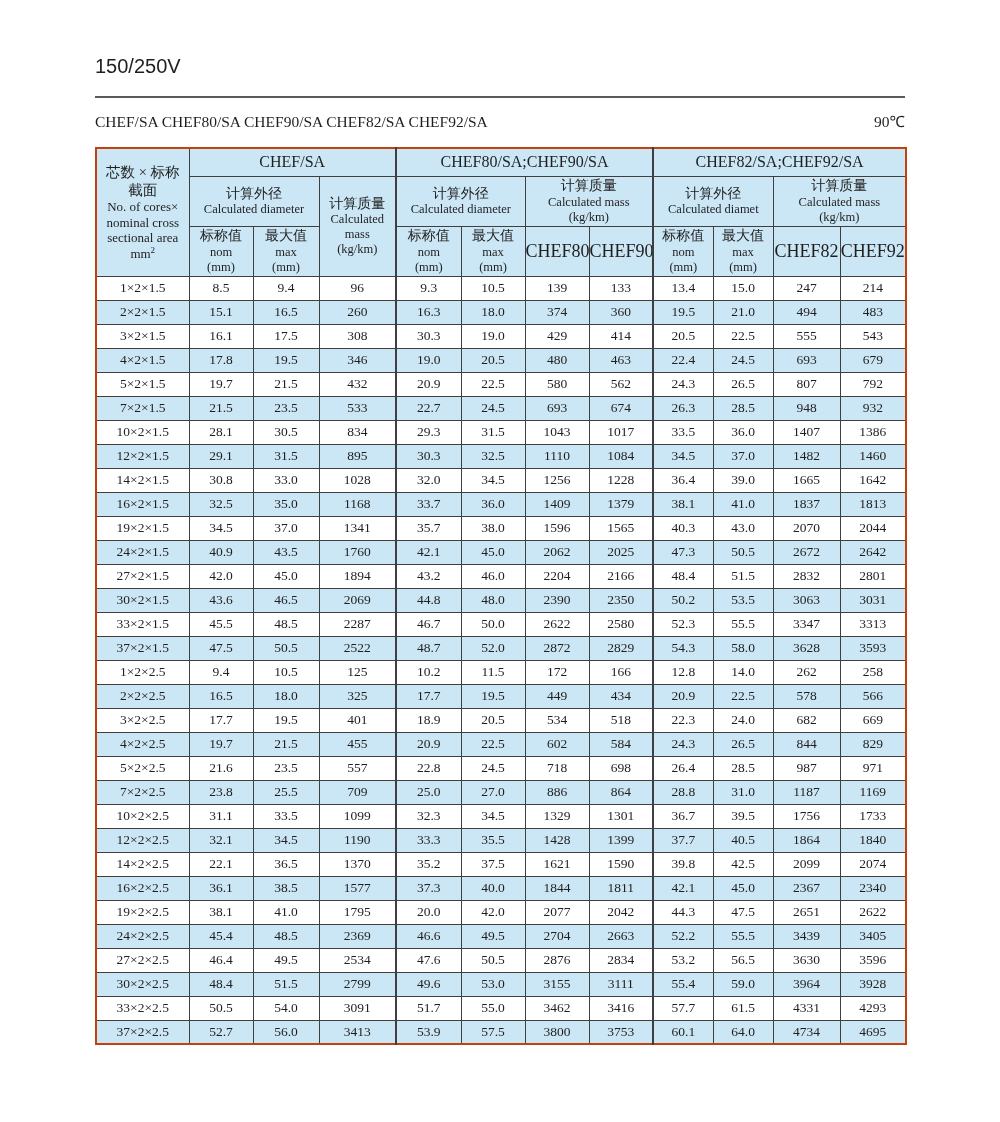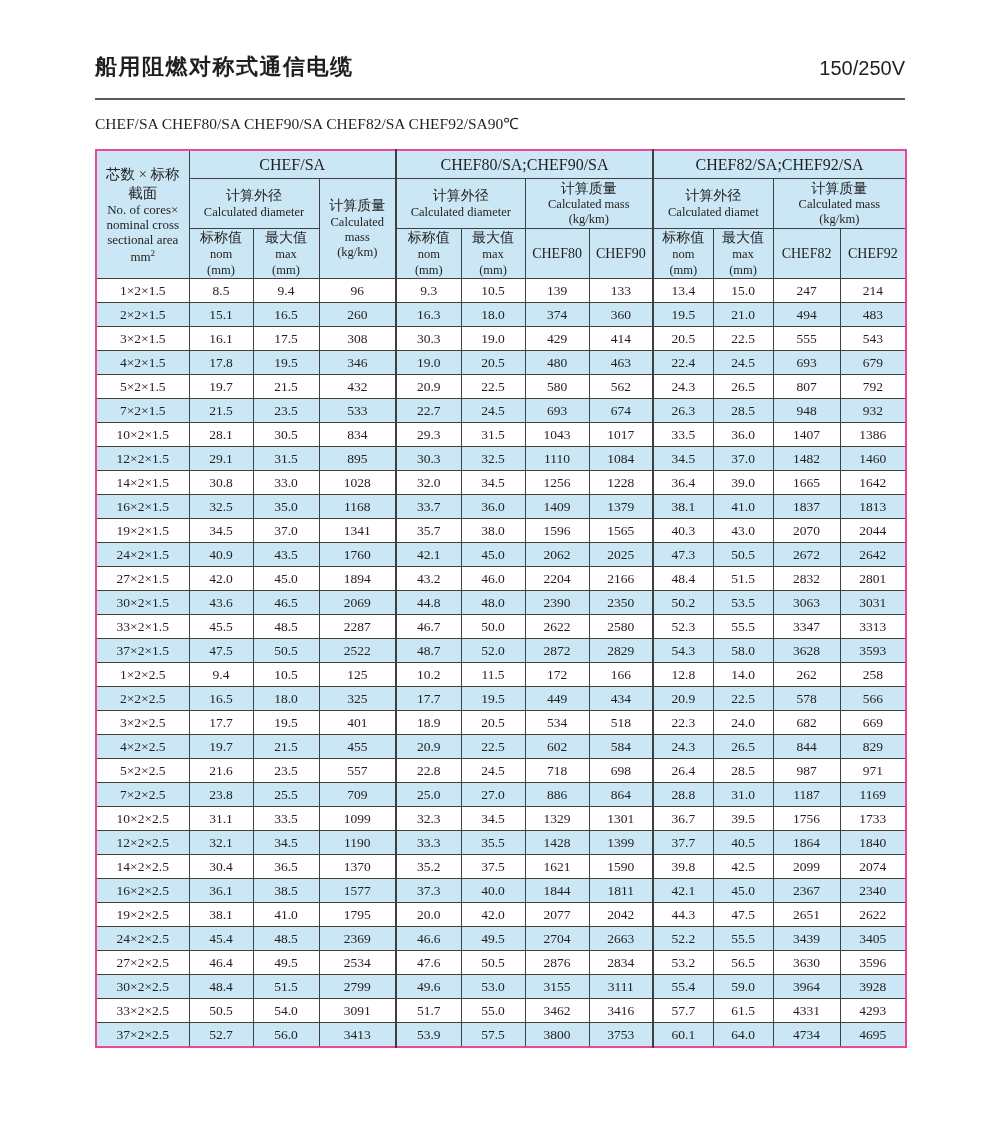"船用阻燃对称式通信电缆" div.title-zh { html: <div>船用阻燃对称式通信电缆</div> -> none }
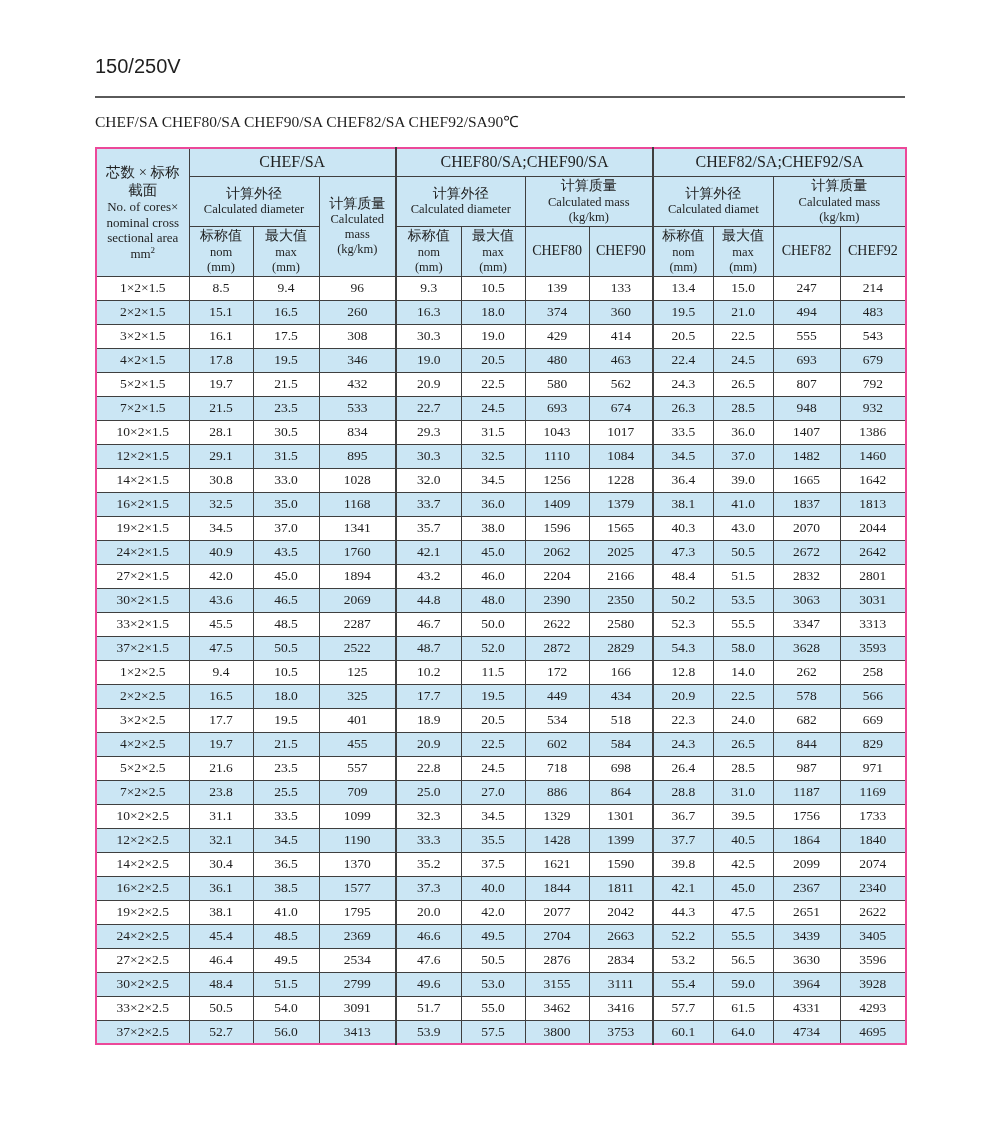"CHEF/SA CHEF80/SA CHEF90/SA CHEF82/SA" .models-row { justify-content: flex-start -> space-between }
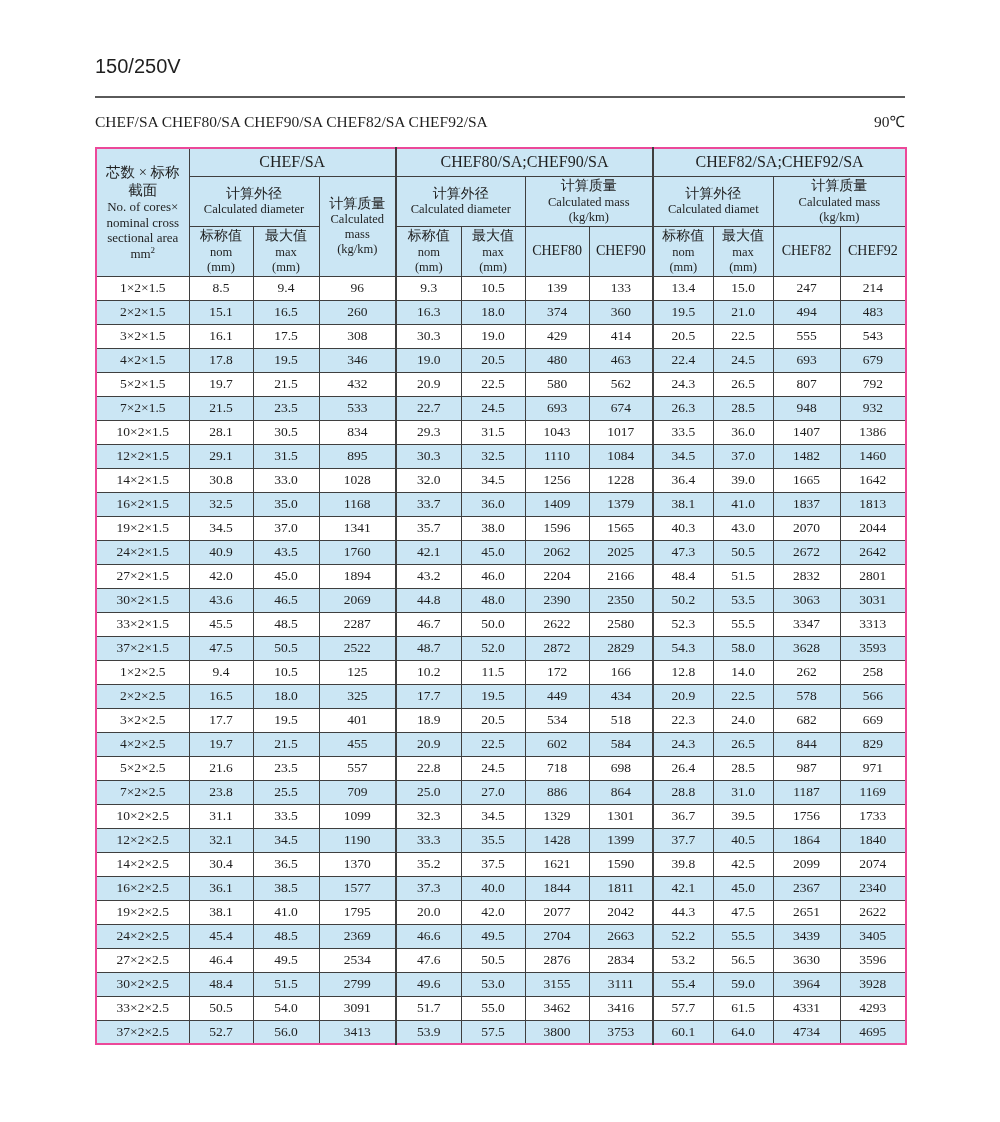"芯数 × 标称" table.spec { border: 2px solid #ec4899 -> 2px solid #c2410c }
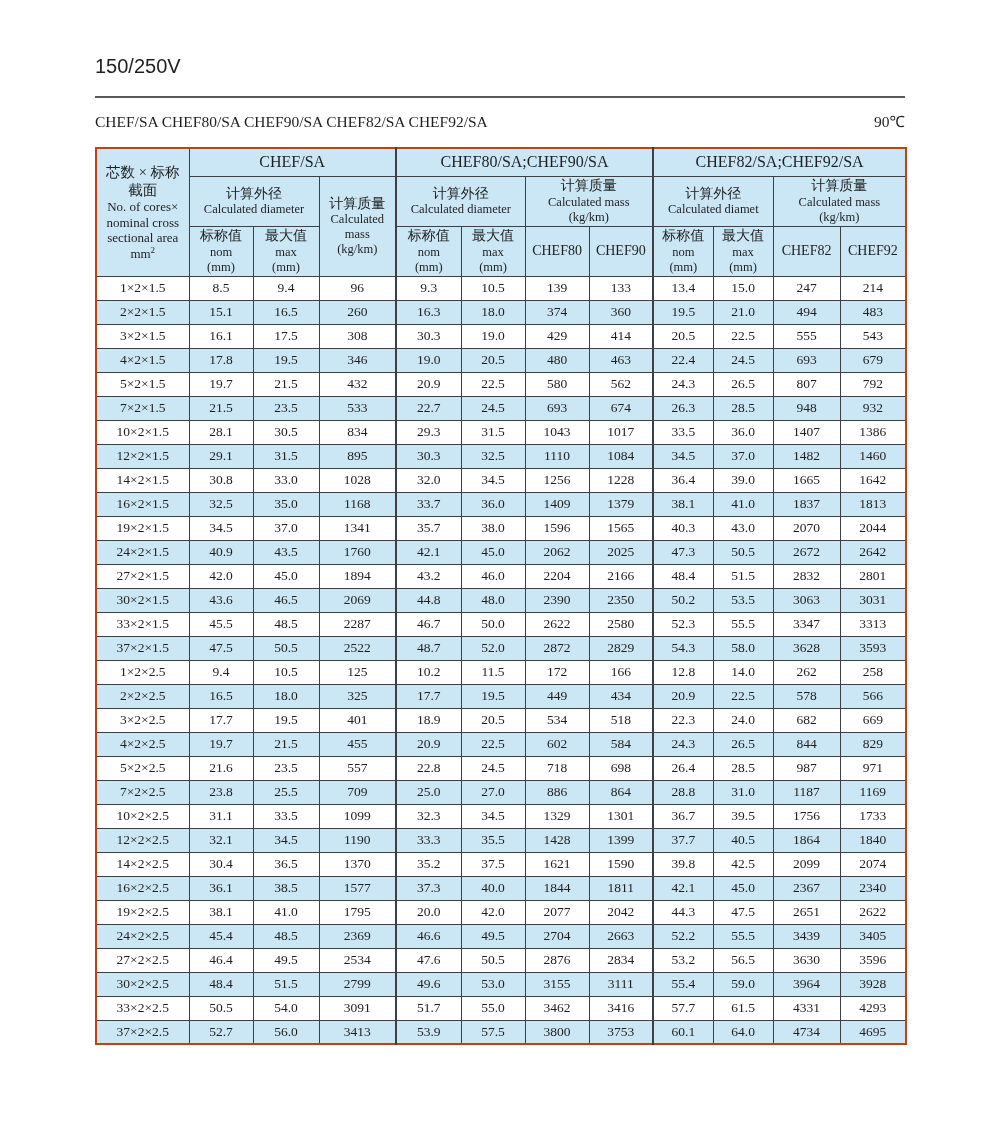"CHEF80" .chefcol { font-size: 14px -> 18px }
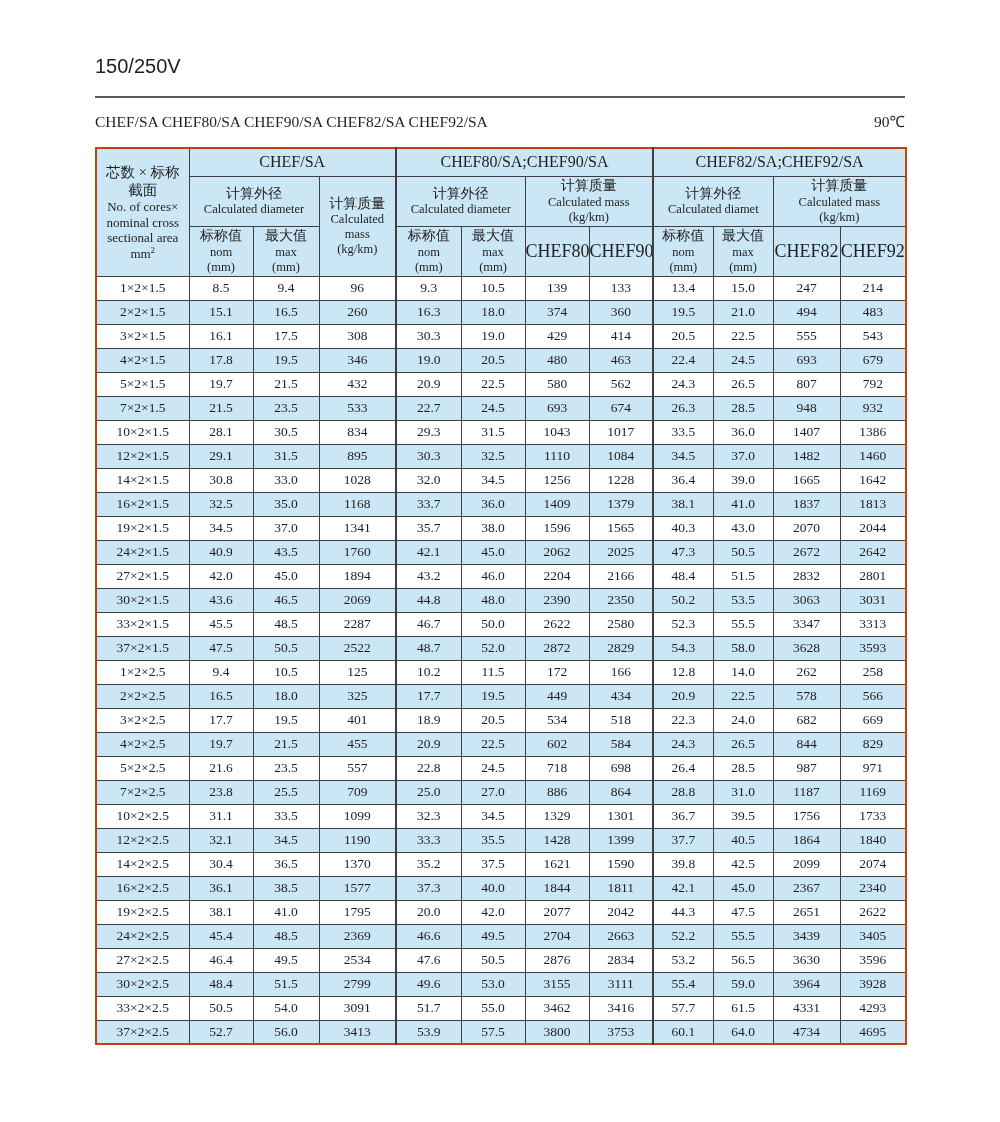"30.4" td { text: 30.4 -> 22.1 }
